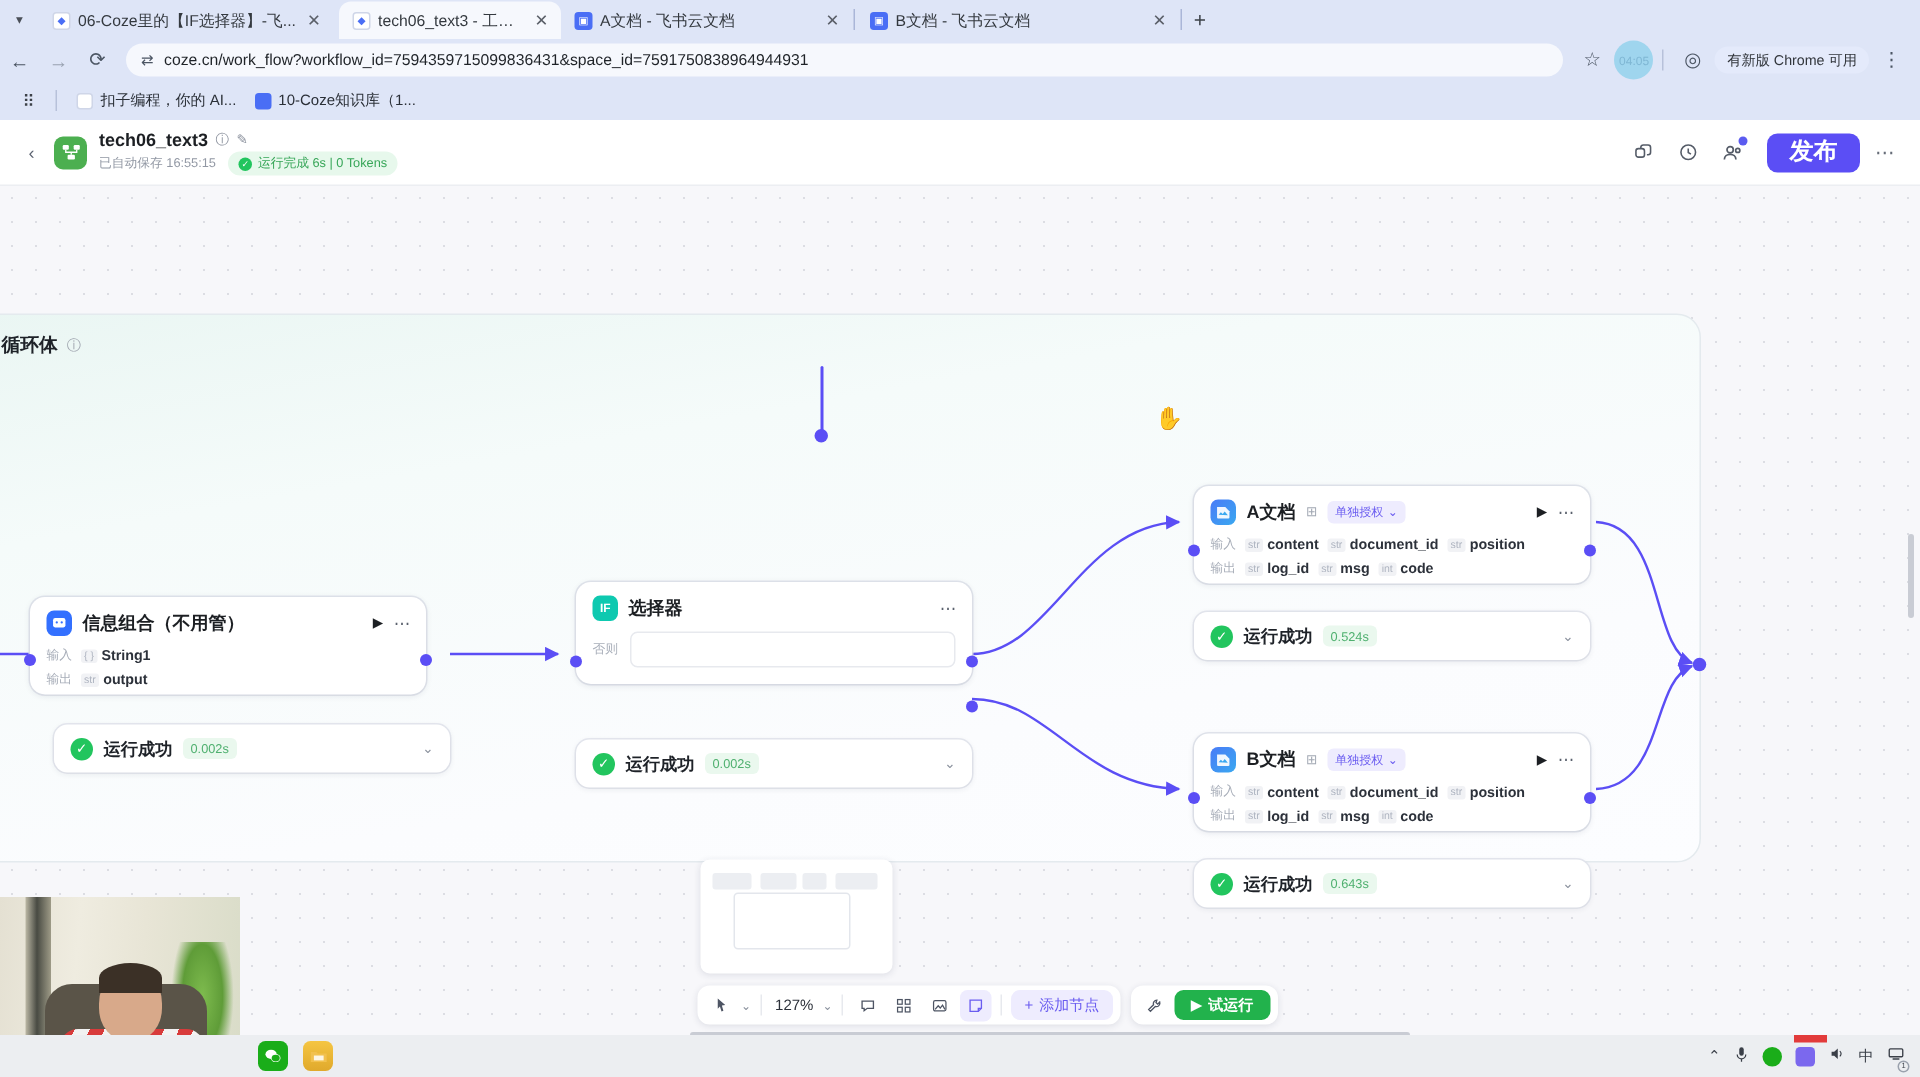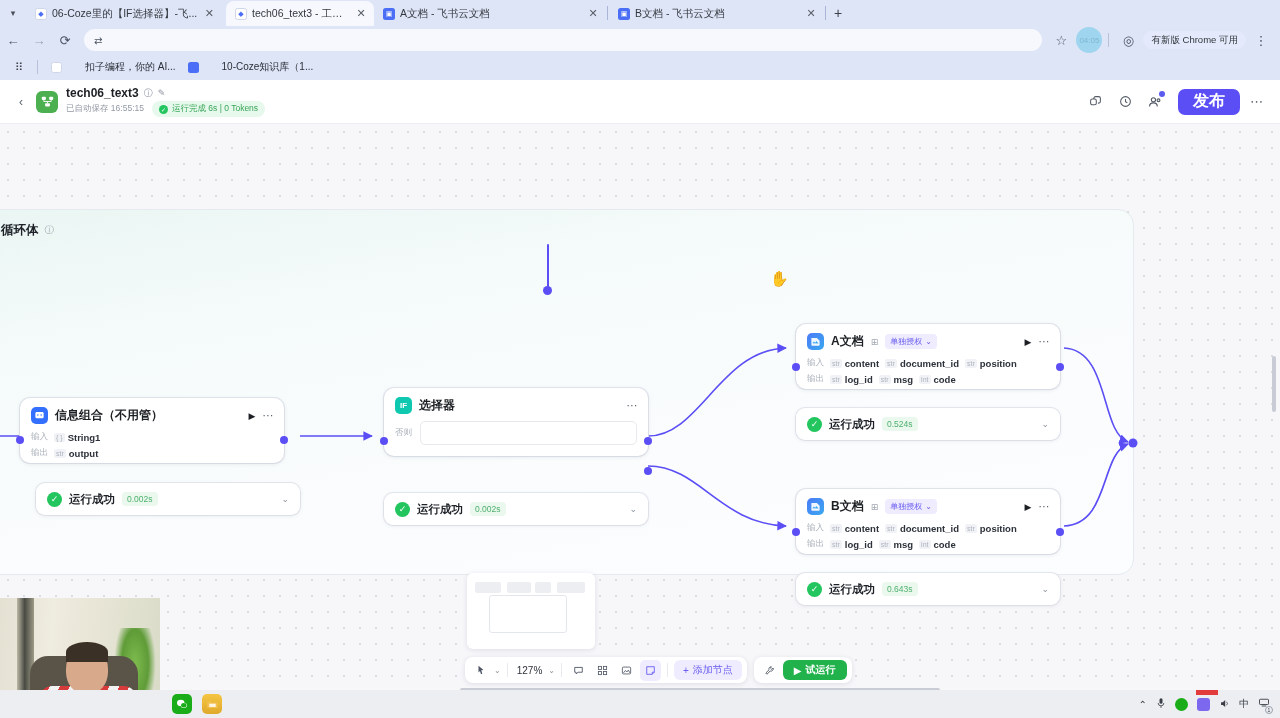"A文档 - 飞书云文档" div.tab { width: 232px -> 194px }
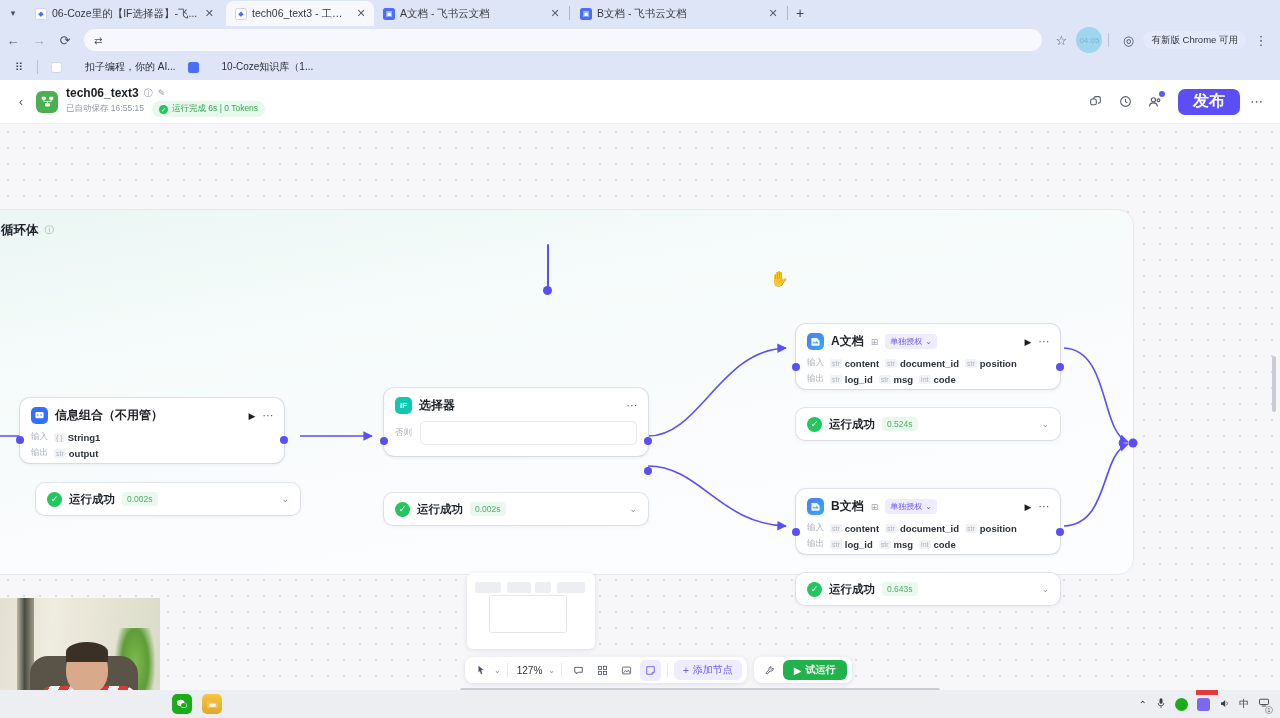"coze.cn/work_flow?workflow_id=7594359715" span.url { html: none -> <span>coze.cn/work_flow?workflow_id=7594359715099836431&amp;space_id=7591750838964944931</span> }
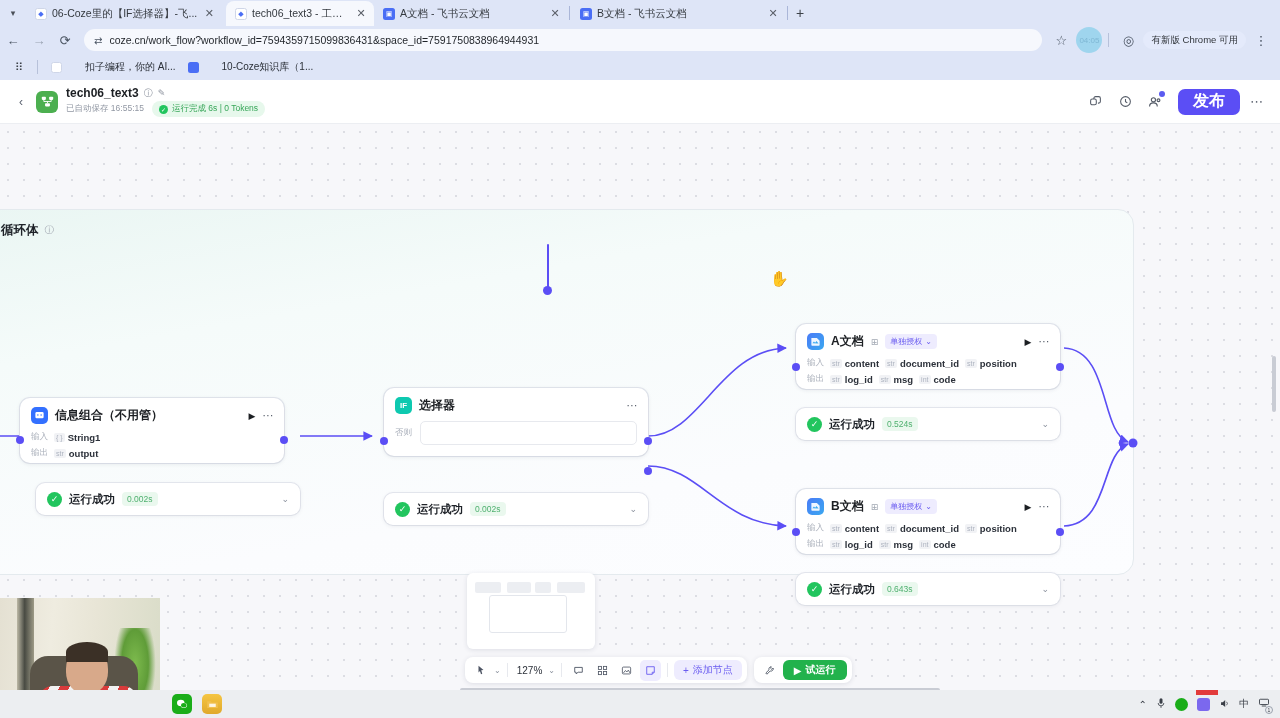"扣子编程，你的 AI..." .bm { gap: 23px -> 5px }
